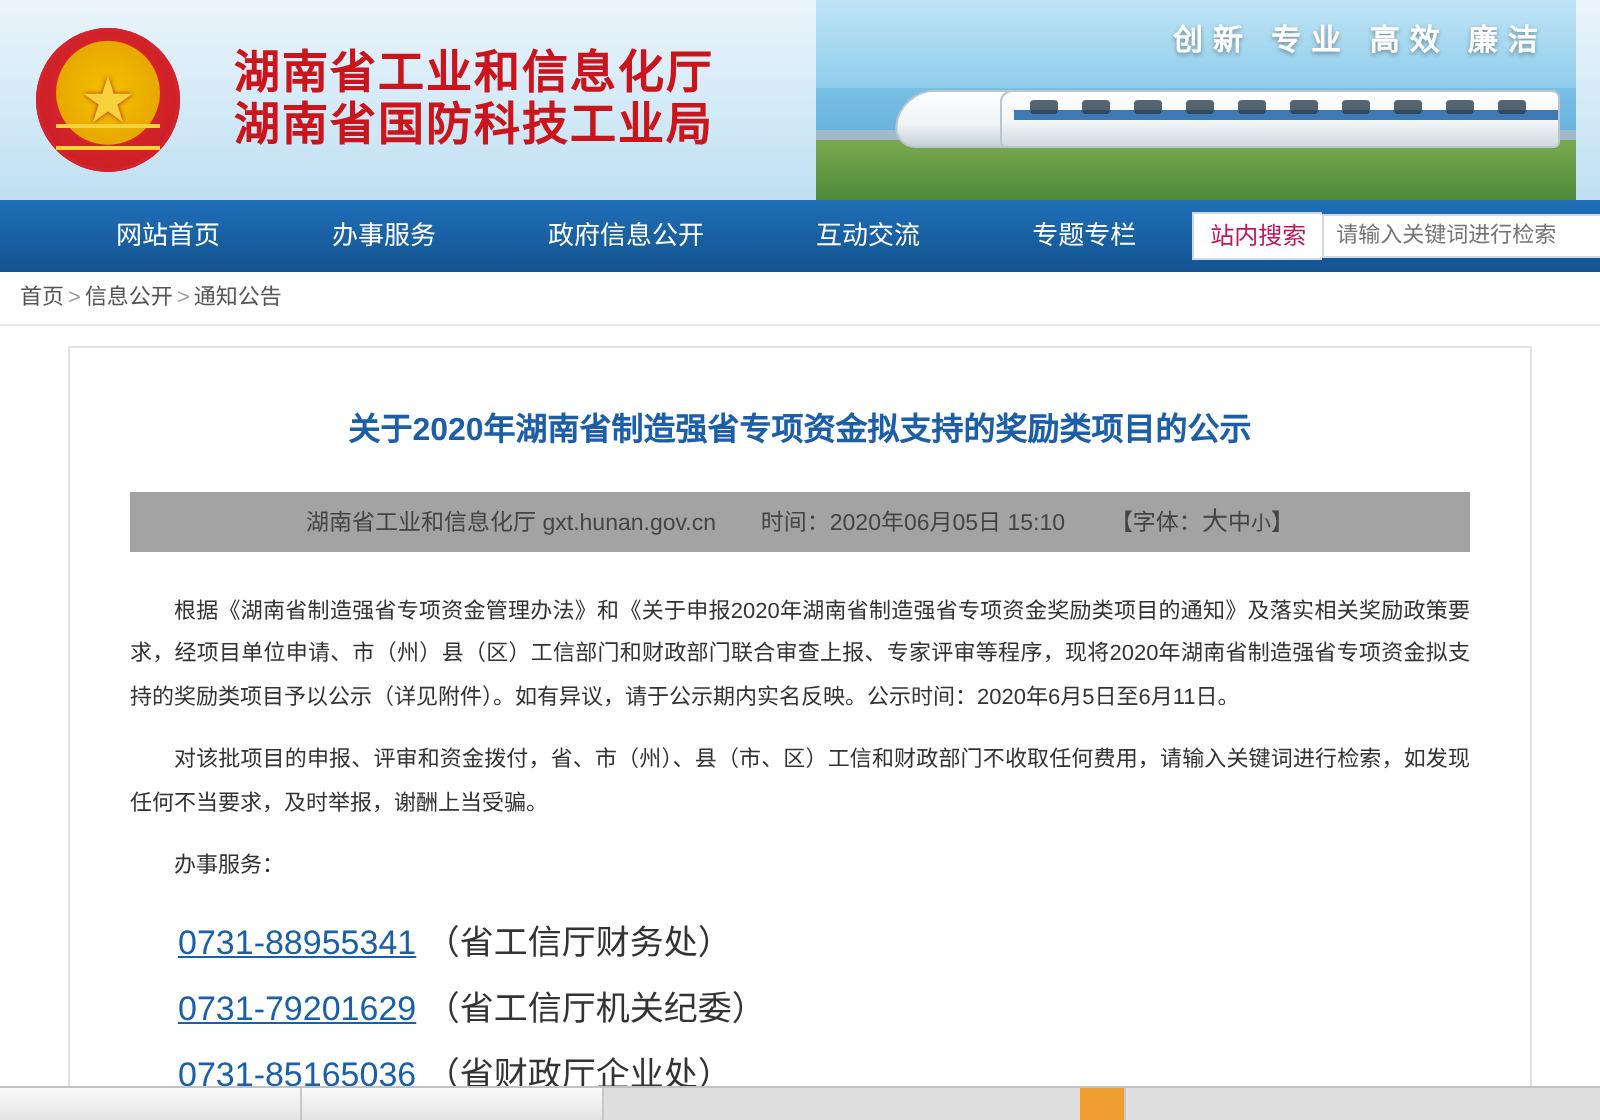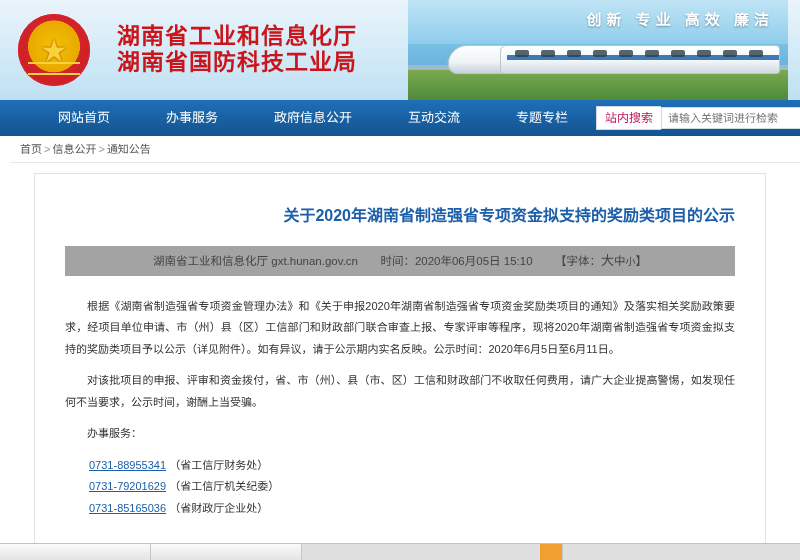"首页 > 信息公开 > 通知公告" .breadcrumb { margin-left: 10px -> none }
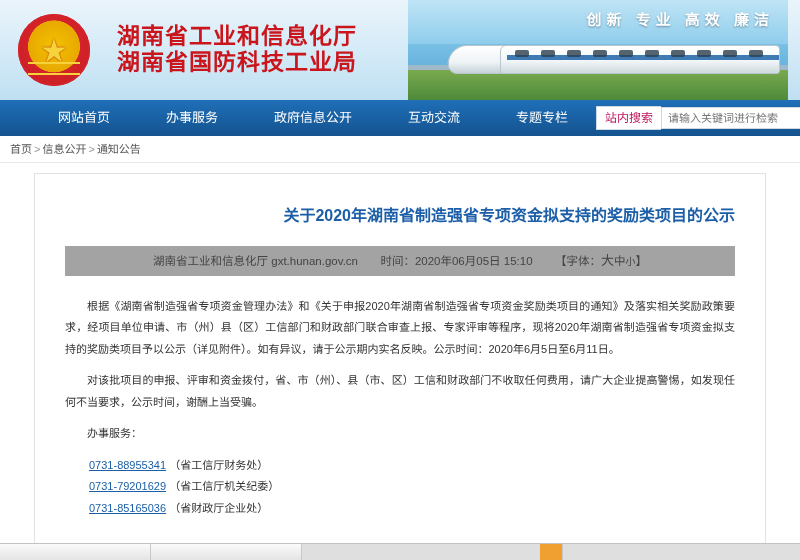"关于2020年湖南省制造强省专项资金拟支持的奖励类项目的公示" .doc-title { text-align: right -> center }
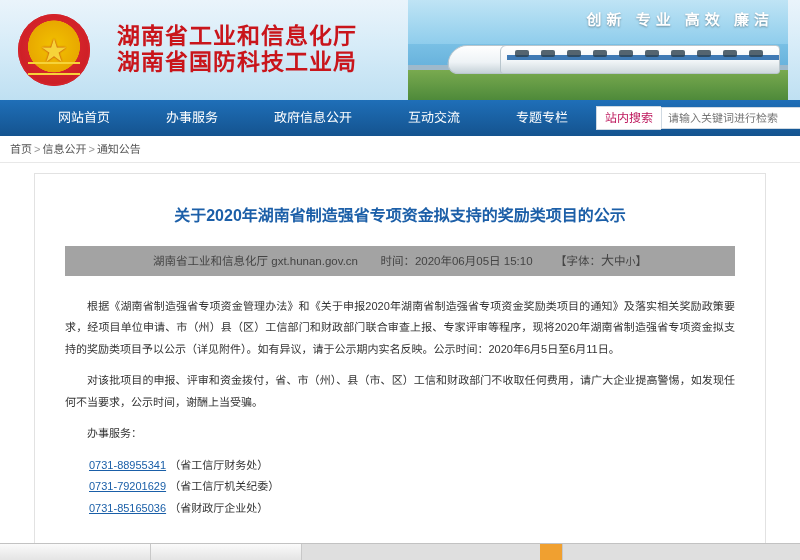"对该批项目的申报、评审和资金拨付，省、市（州）、县（市、区）工信和财政部门不收取" p { text: 广大企业提高警惕，如发现任何不当要求，公示时间 -> 输入关键词进行检索，如发现任何不当要求，及时举报 }
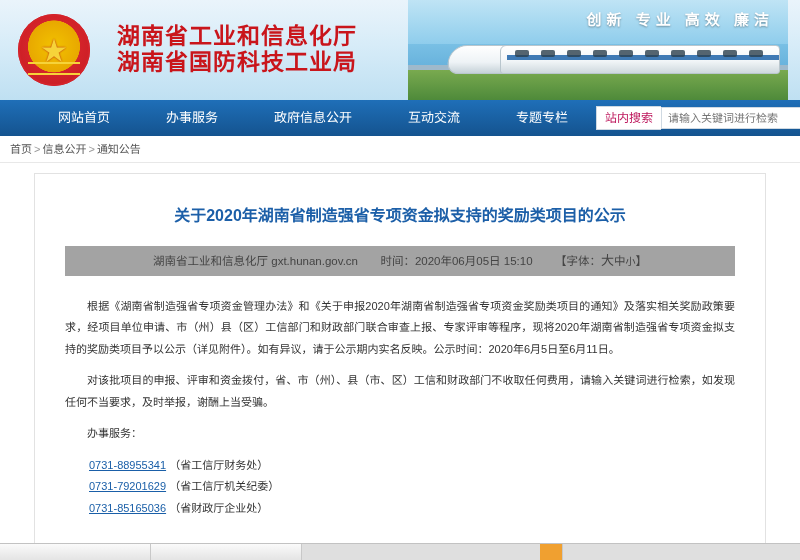"0731-88955341 （省工信厅财务处）" .phone-row { font-size: 11px -> 17px }
